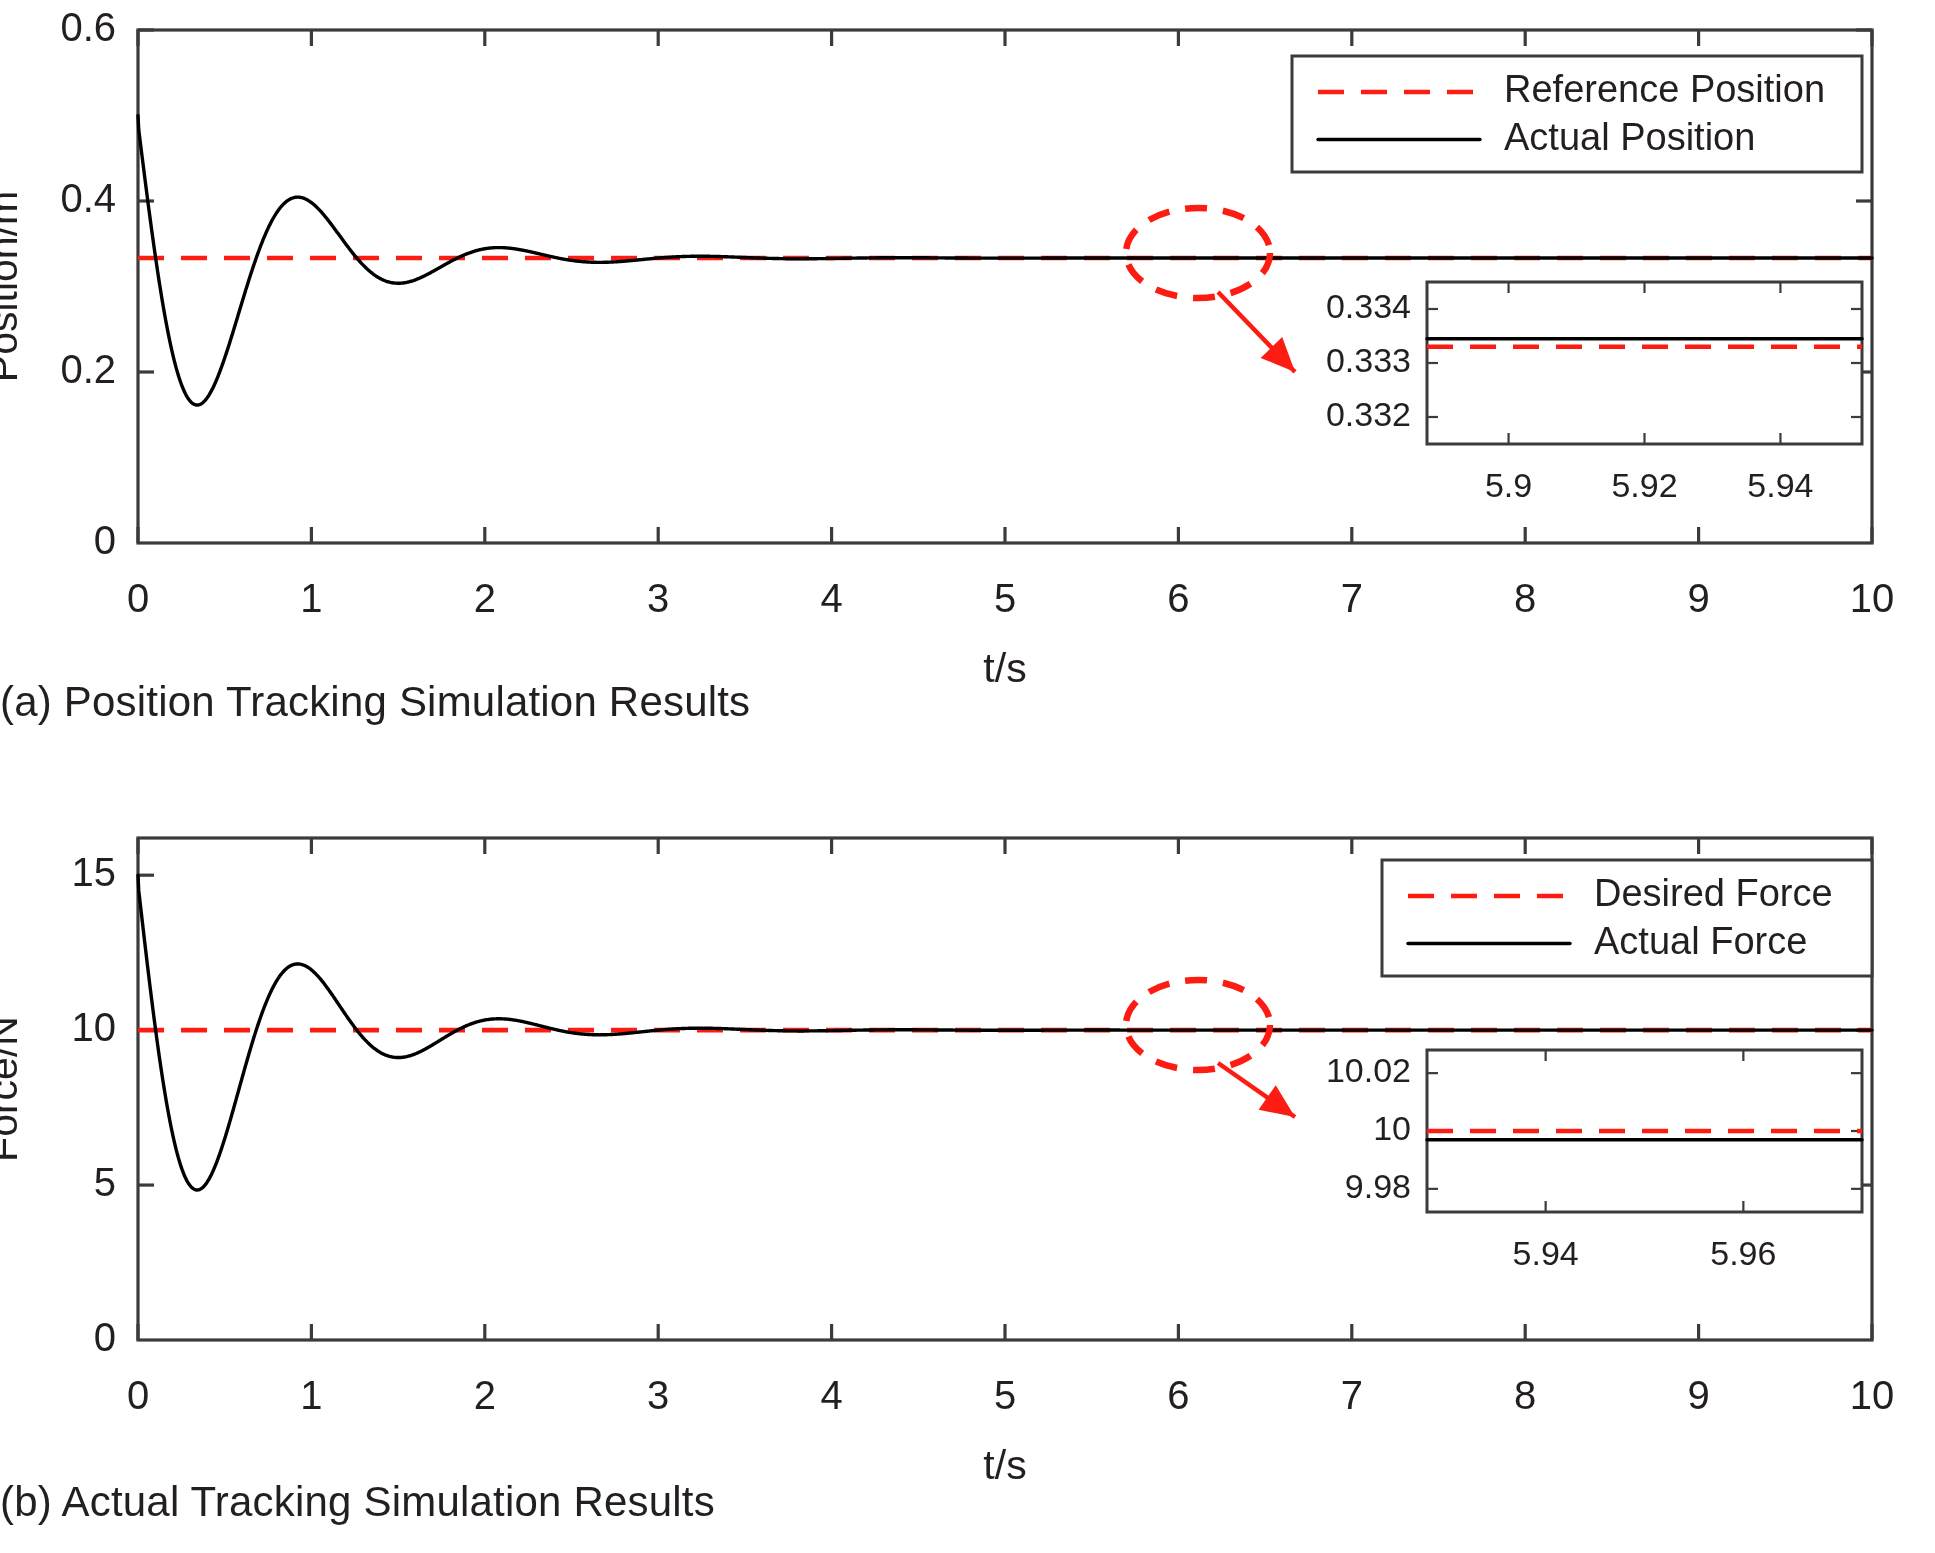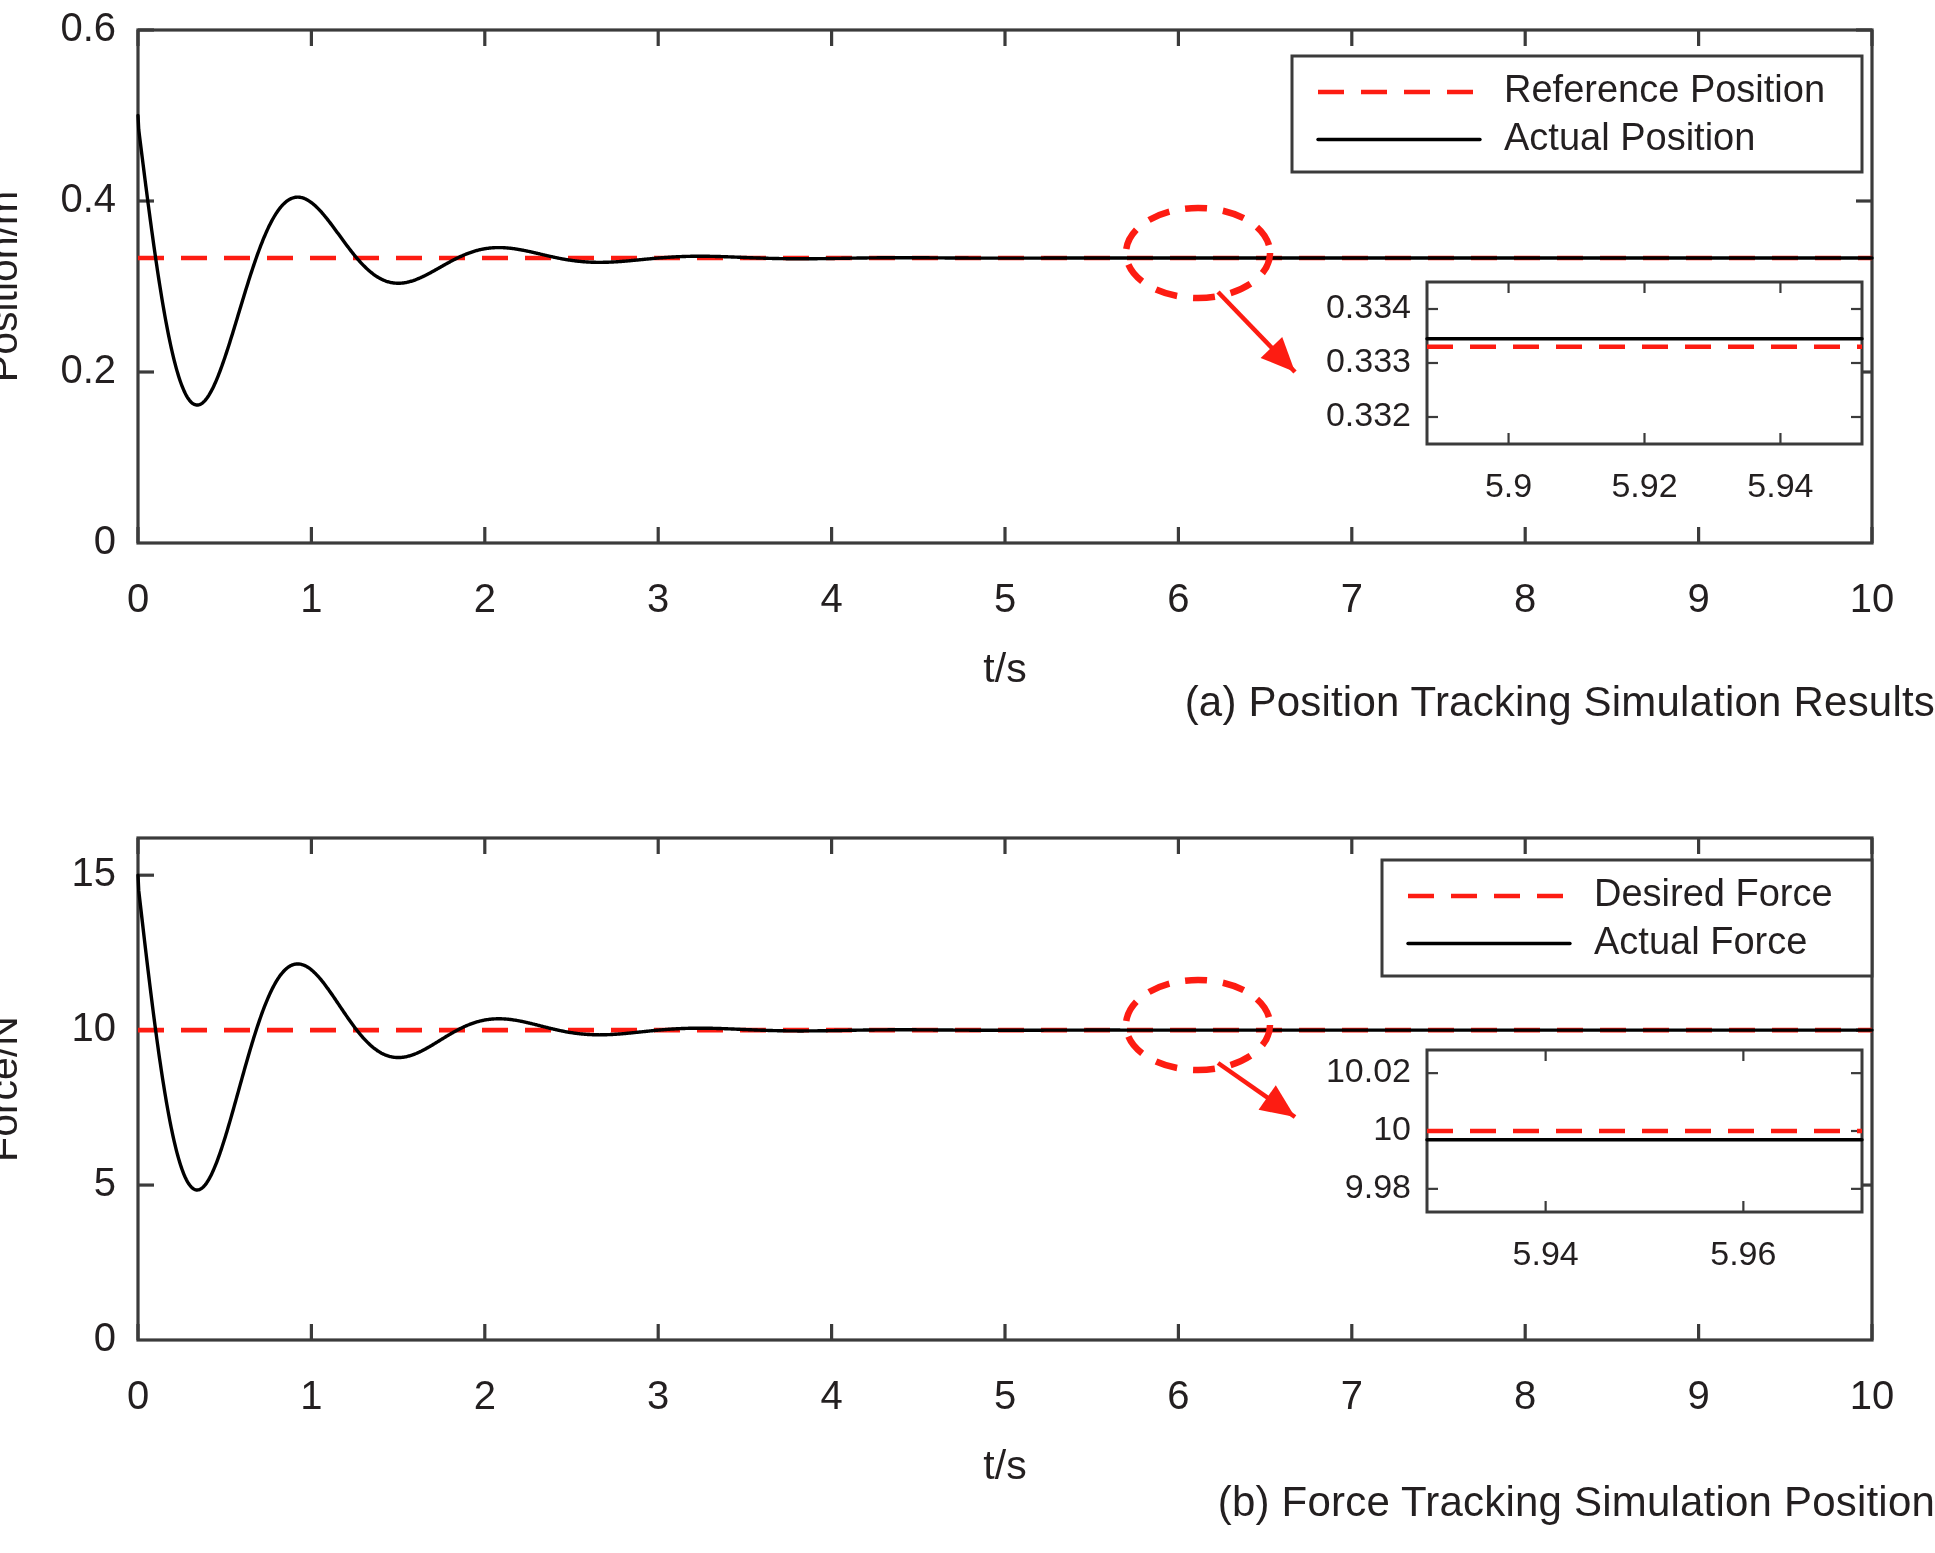"(a) Position Tracking Simulation Results" .caption { text-align: right -> left }
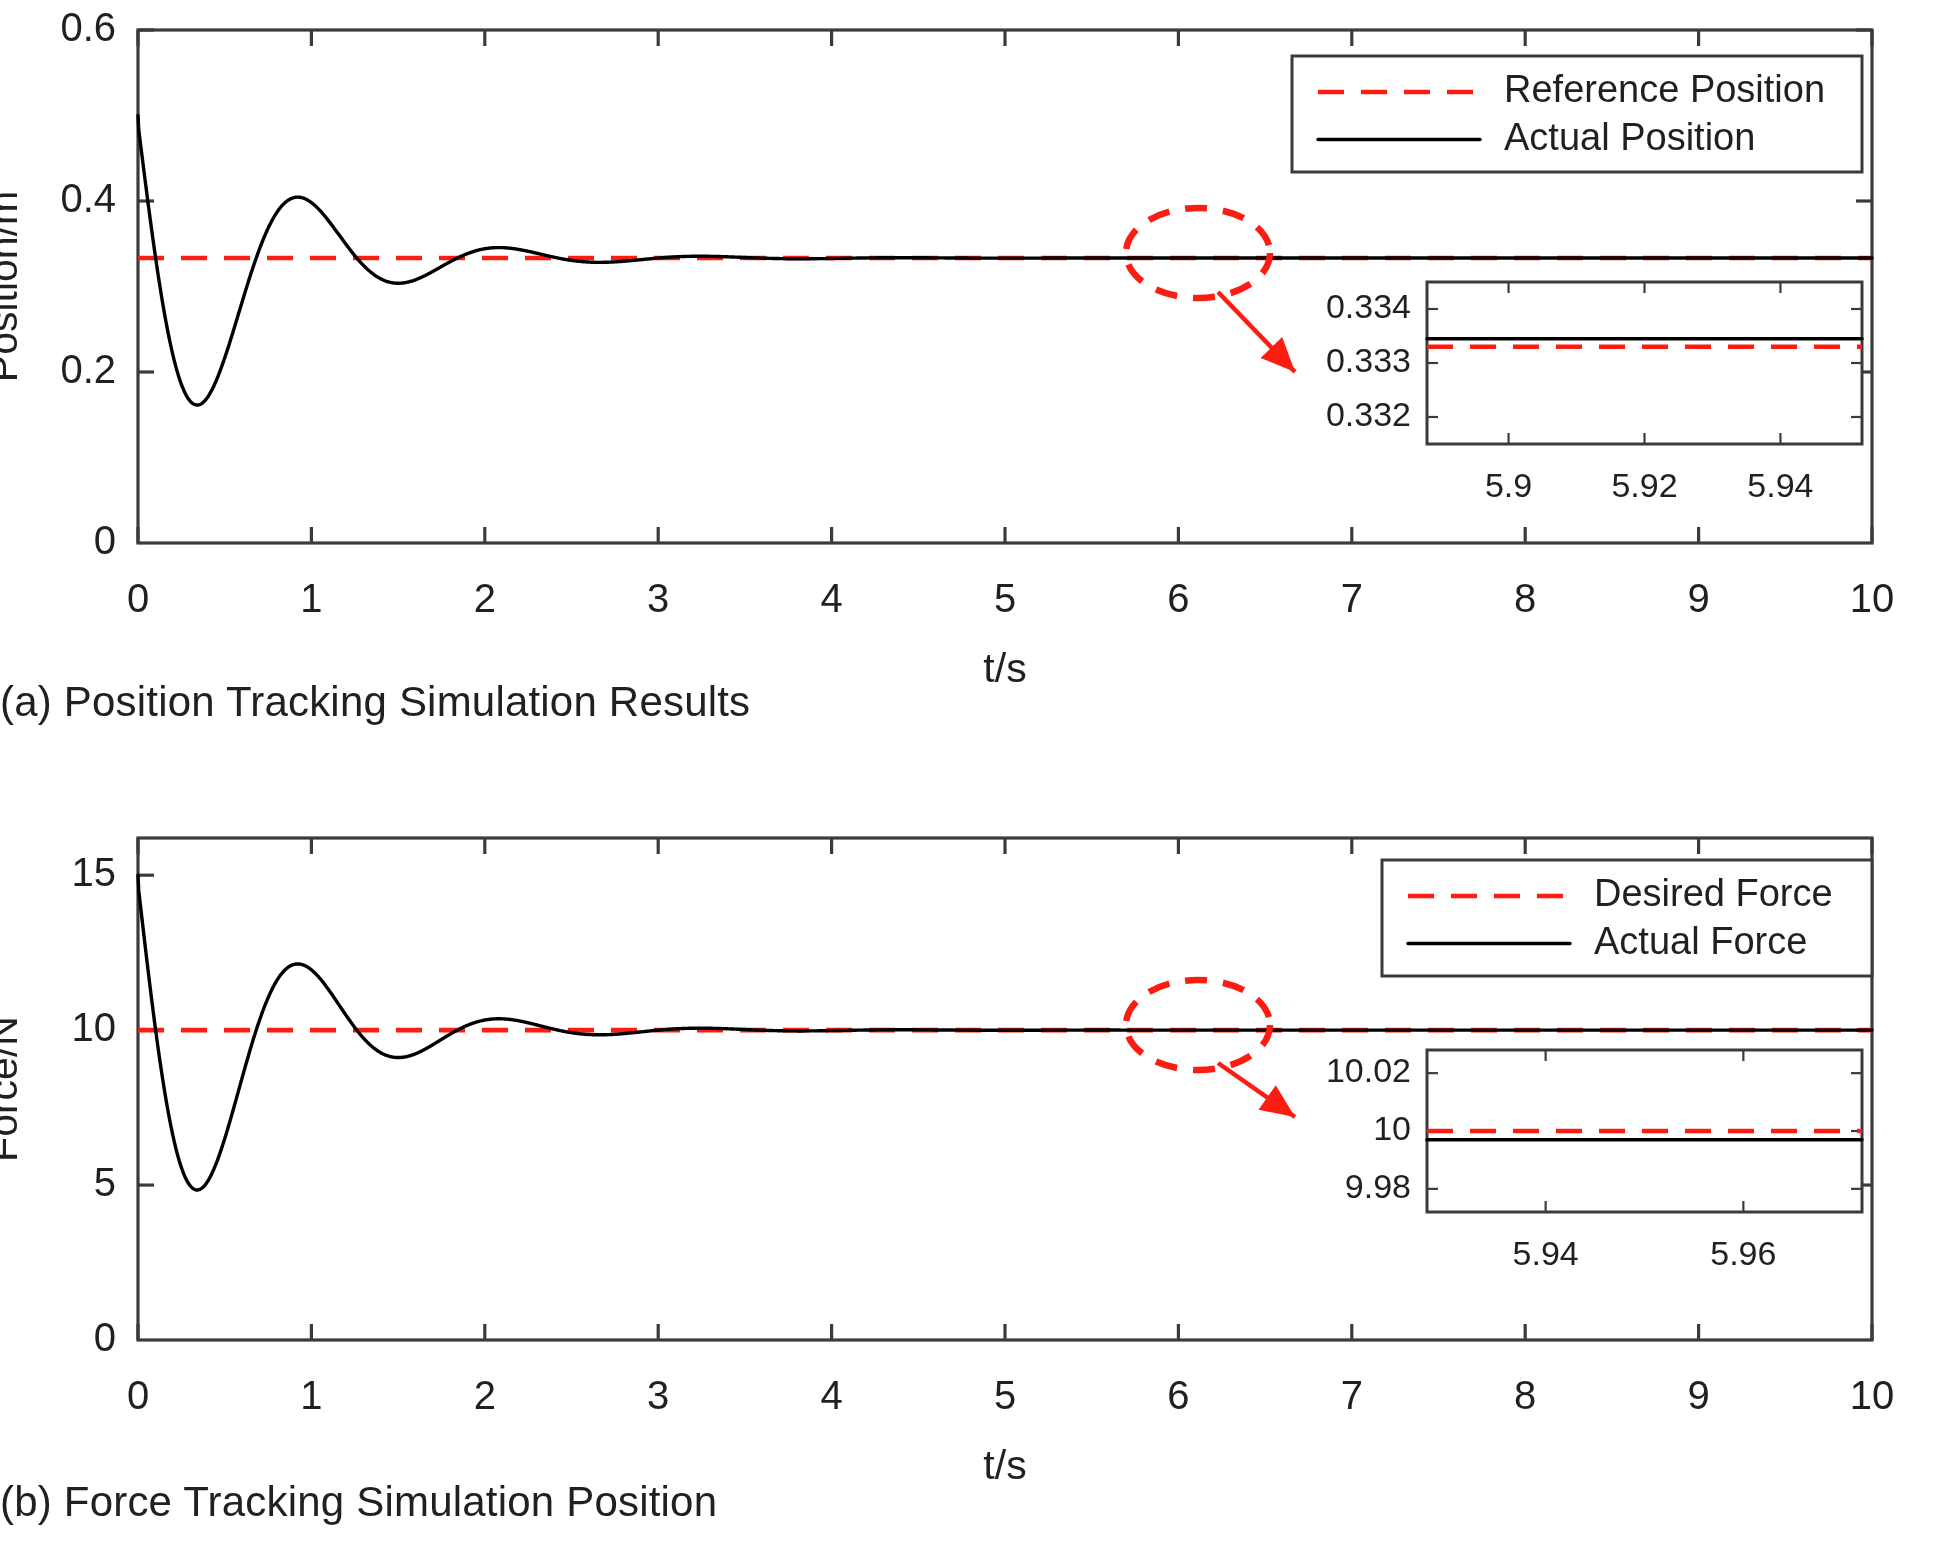"(b) Force Tracking Simulation Position" div.caption { text: Force Tracking Simulation Position -> Actual Tracking Simulation Results }
